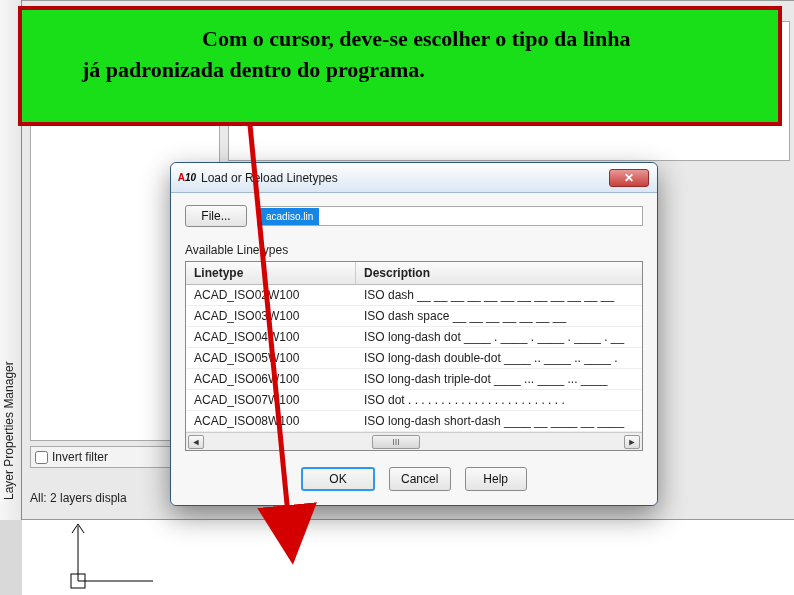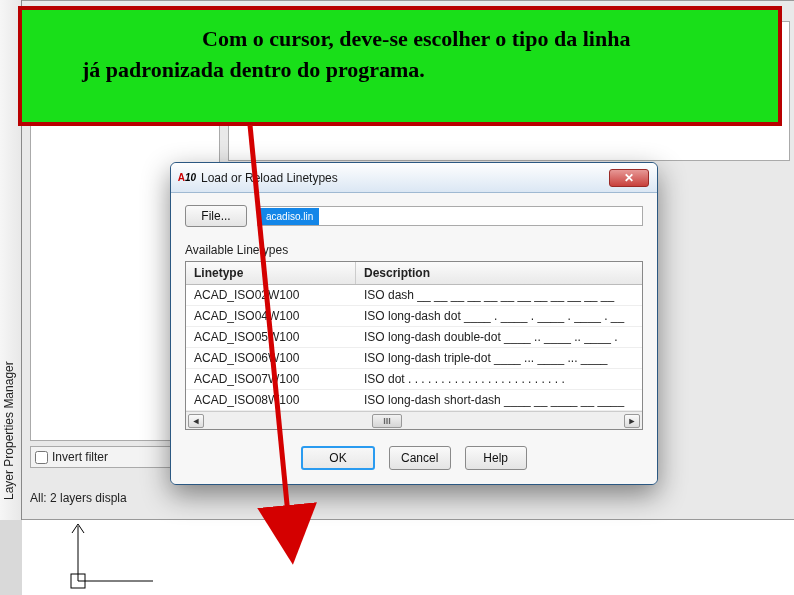"ACAD_ISO03W100" div.lt-row { html: none -> <div> <div>ACAD_ISO03W100</div> <div>ISO dash space __ __ __ __ __ __ __</div> </div> }
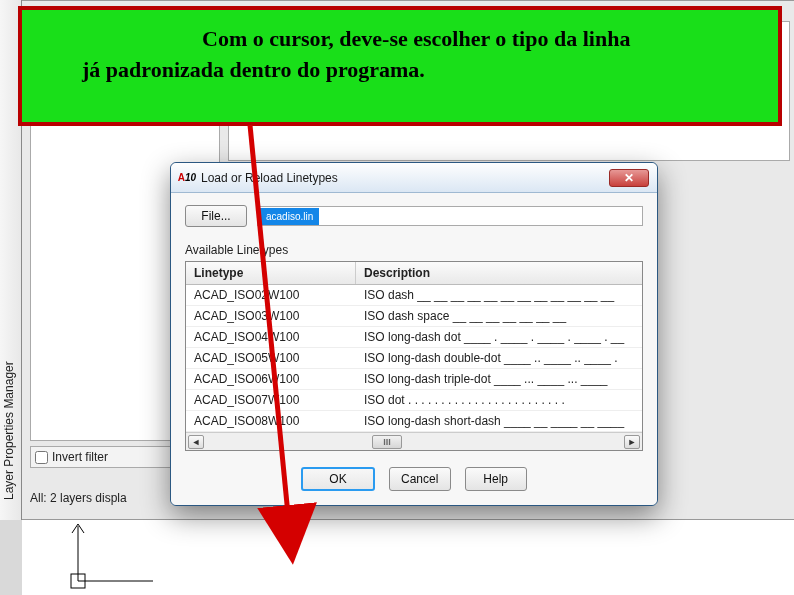"III" .lt-scroll .thumb { font-weight: bold -> none; width: 30px -> 48px }
